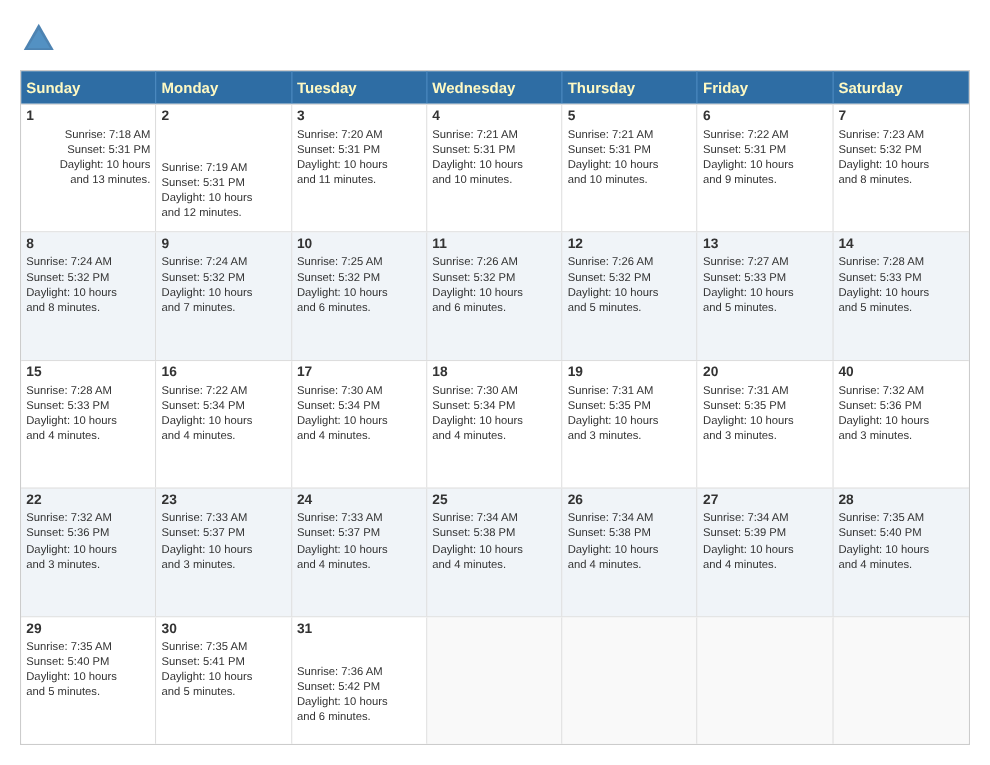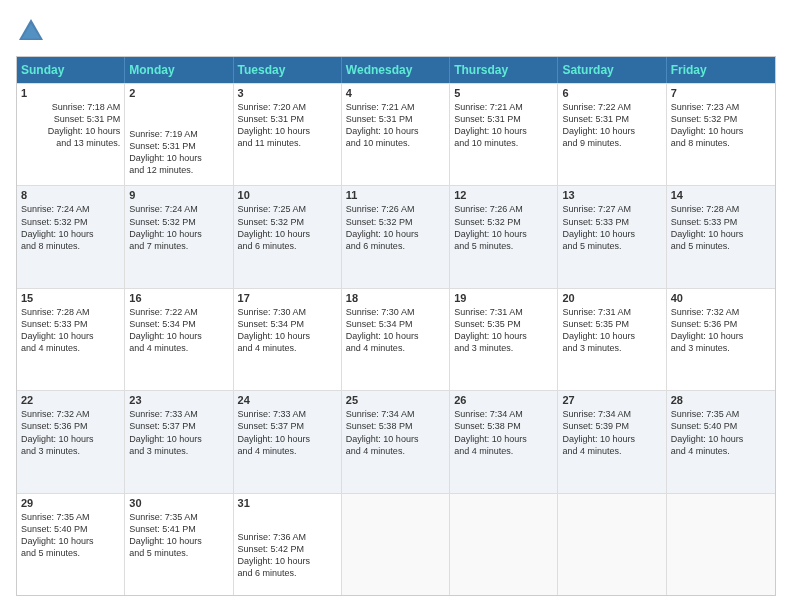"Sunday" .cal-header-cell { color: #5eead4 -> #fef9c3 }
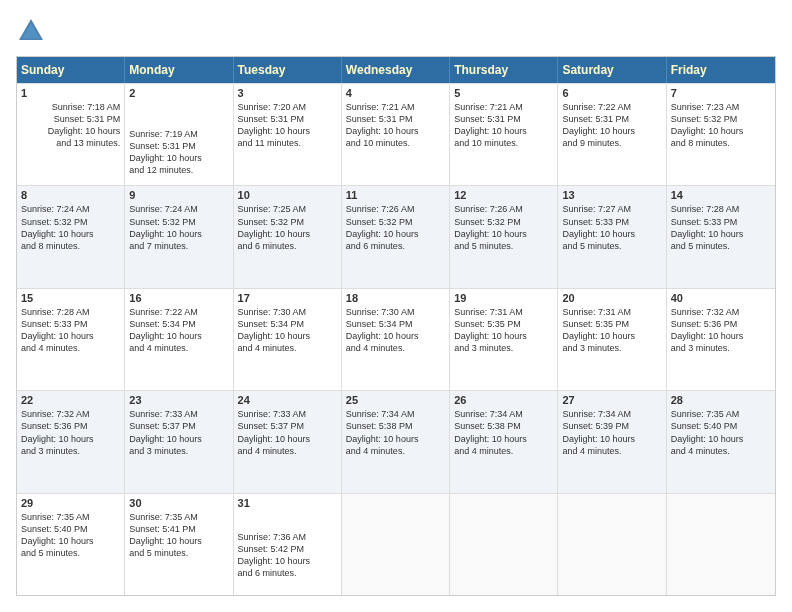"Saturday" div.cal-header-cell { order: before "Friday" -> after "Friday" }
